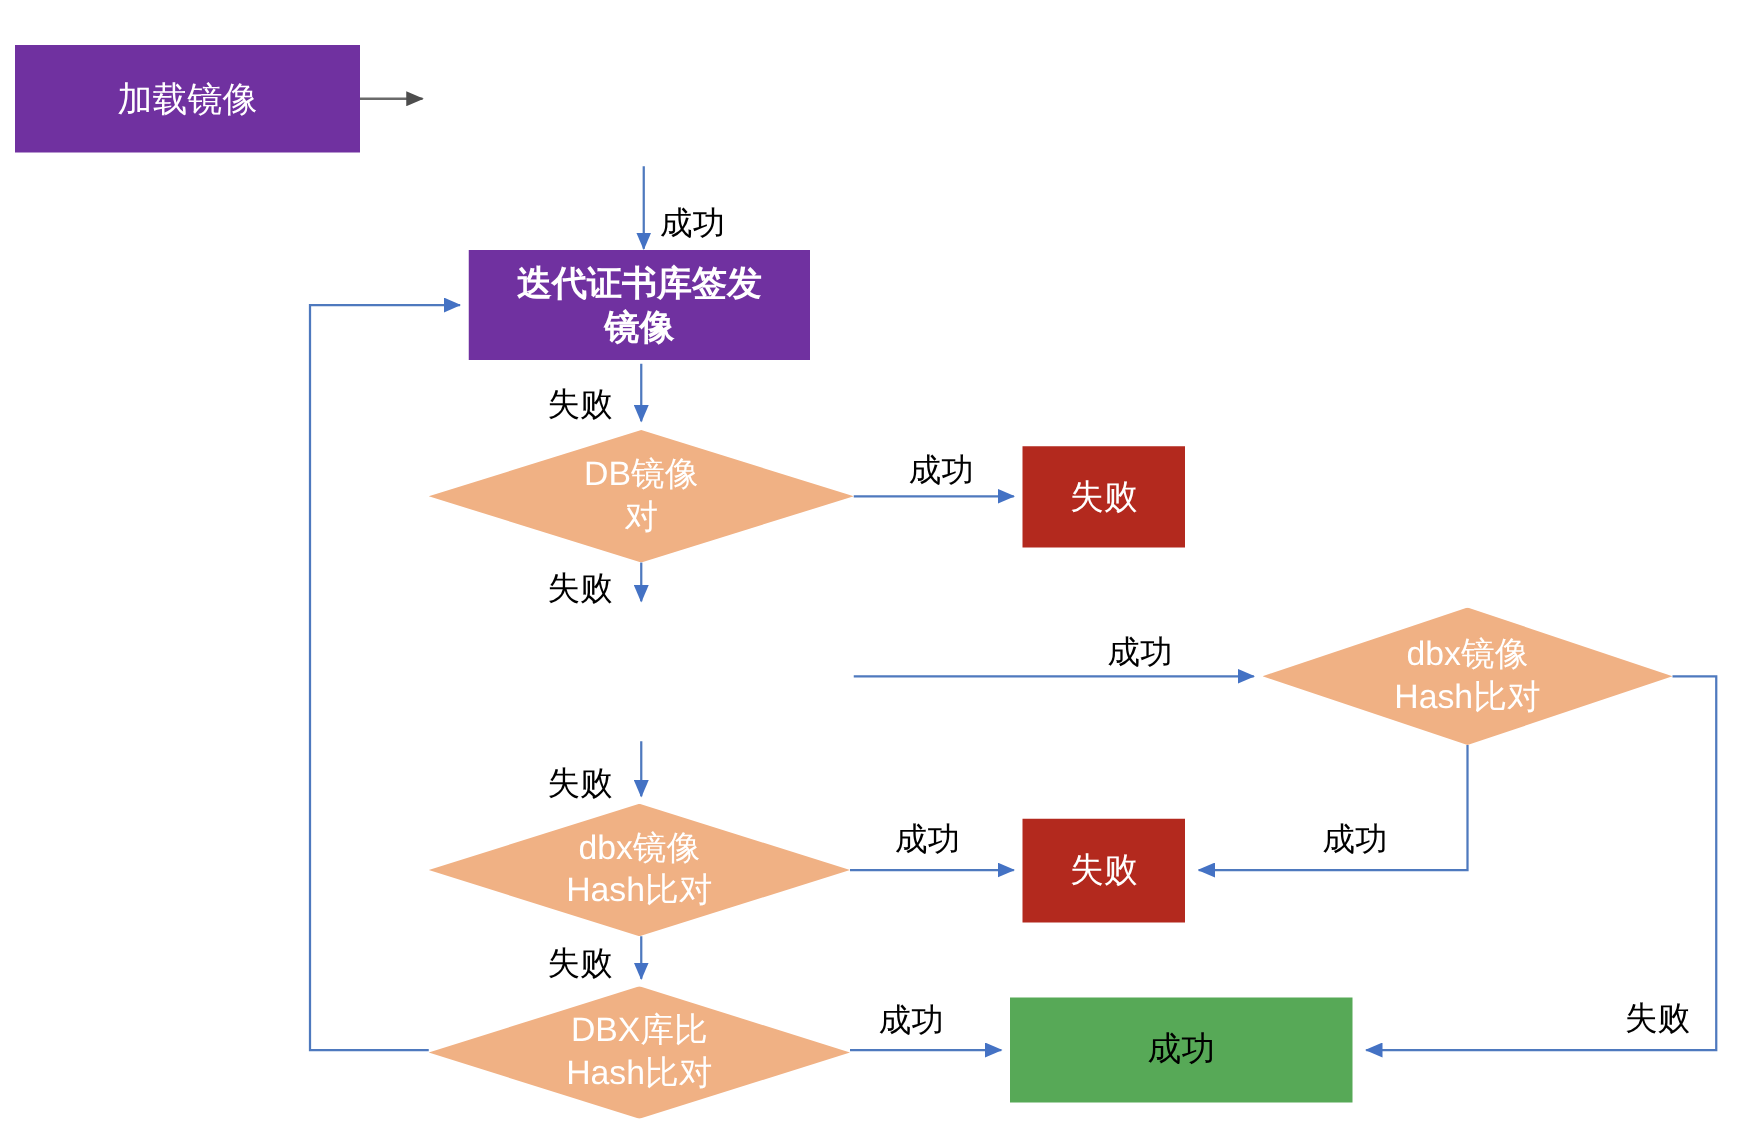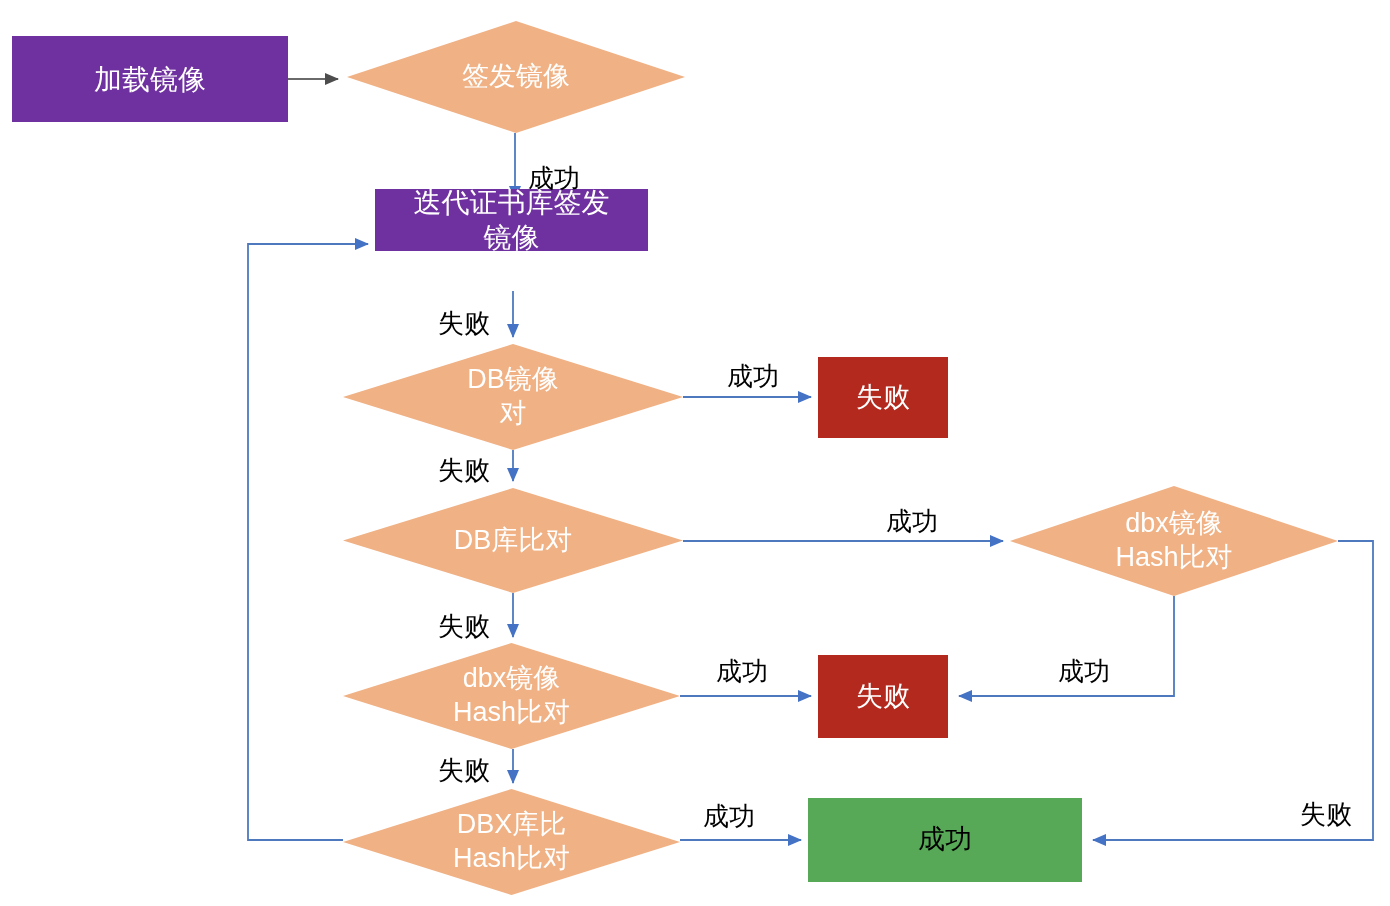"签发镜像" div.node { html: <div> <span>签发镜像</span> </div> -> none }
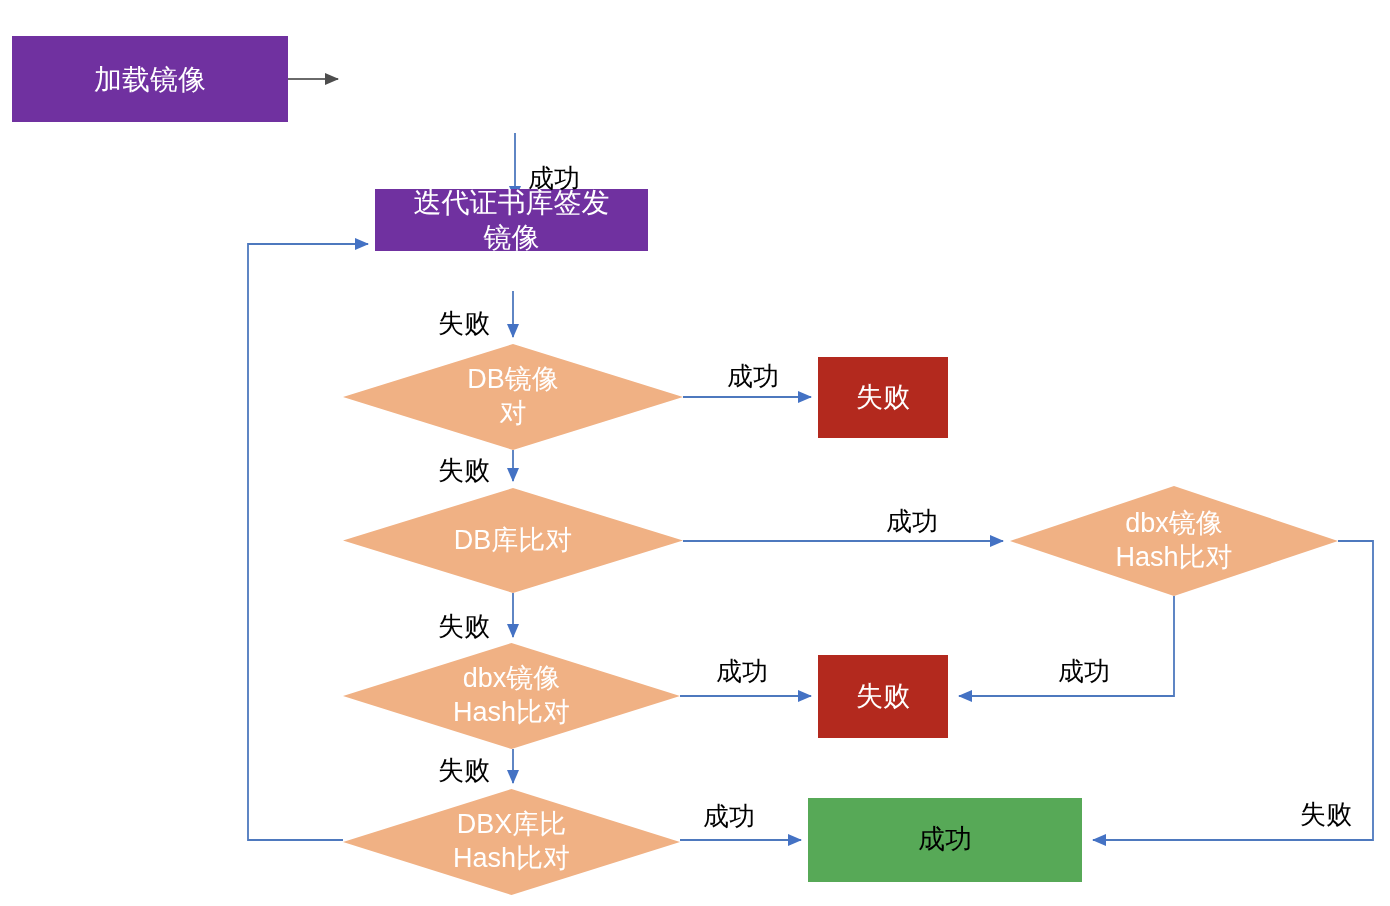"迭代证书库签发" div.node { font-weight: none -> bold; height: 62px -> 88px; top: 189px -> 200px }
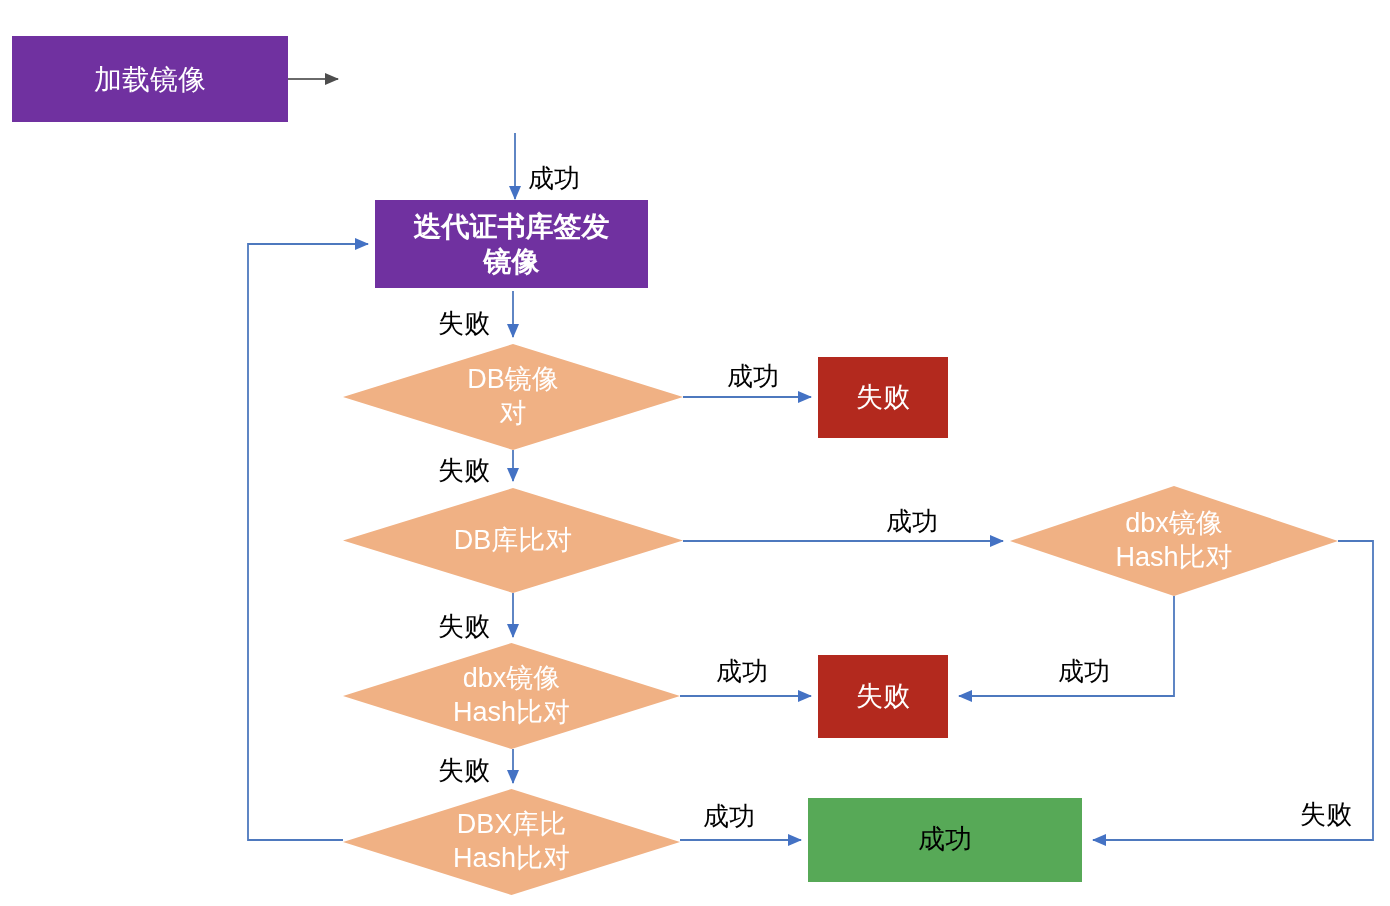"DB库比对" div.node { html: <div> <span>DB库比对</span> </div> -> none }
